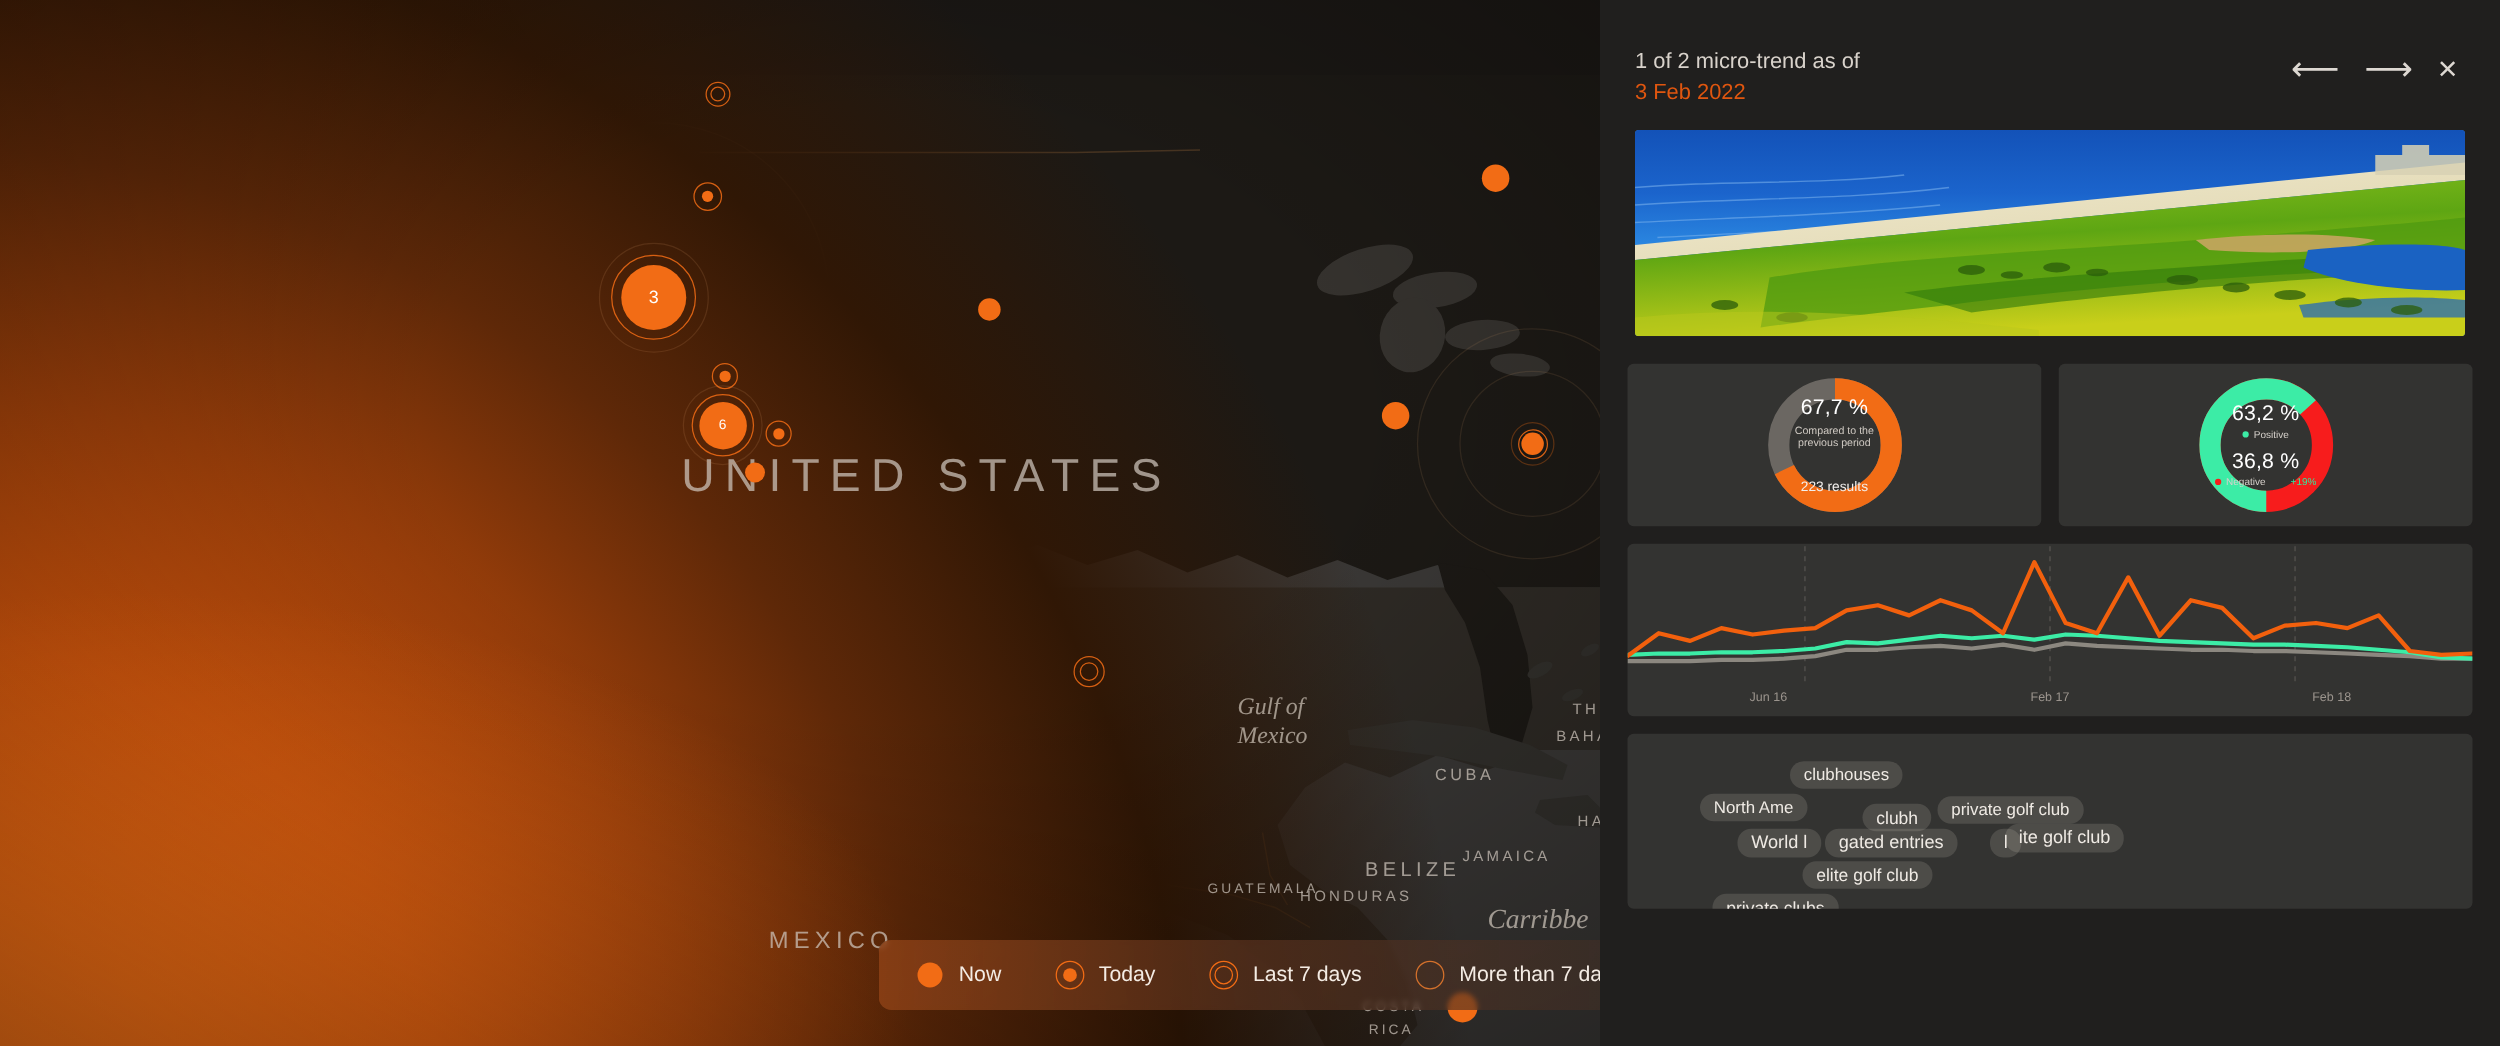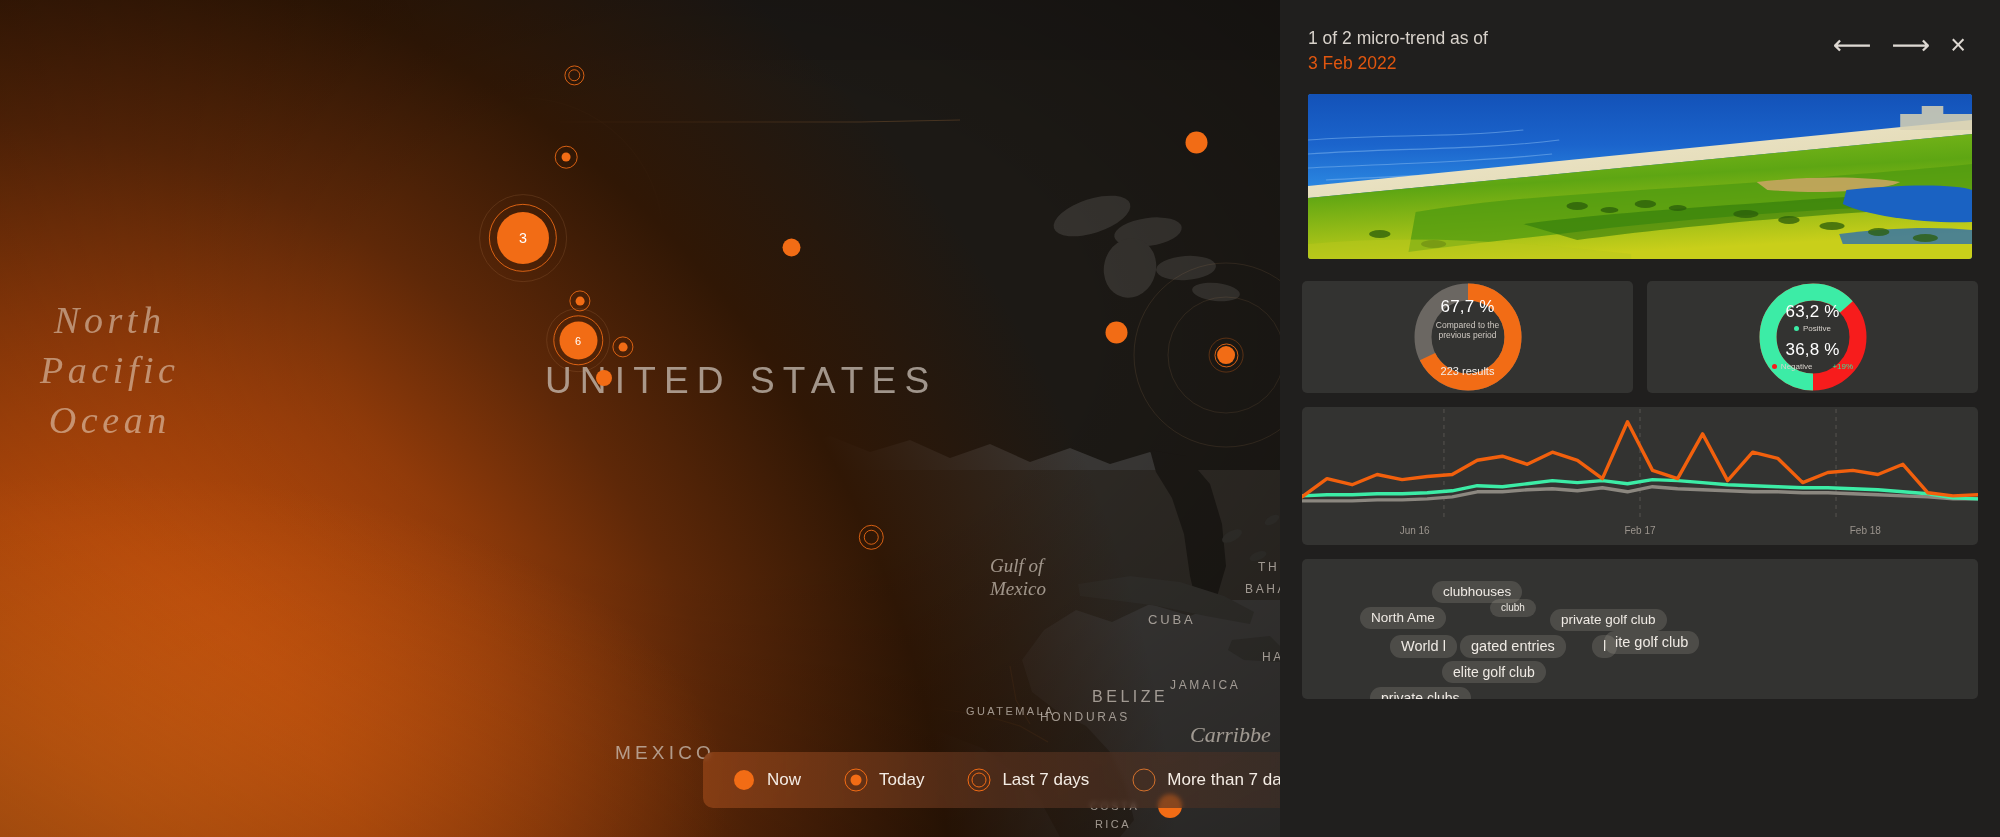"1 of 2 micro-trend as" .p-head { padding: 26px 28px 0 28px -> 36px 28px 0 28px }
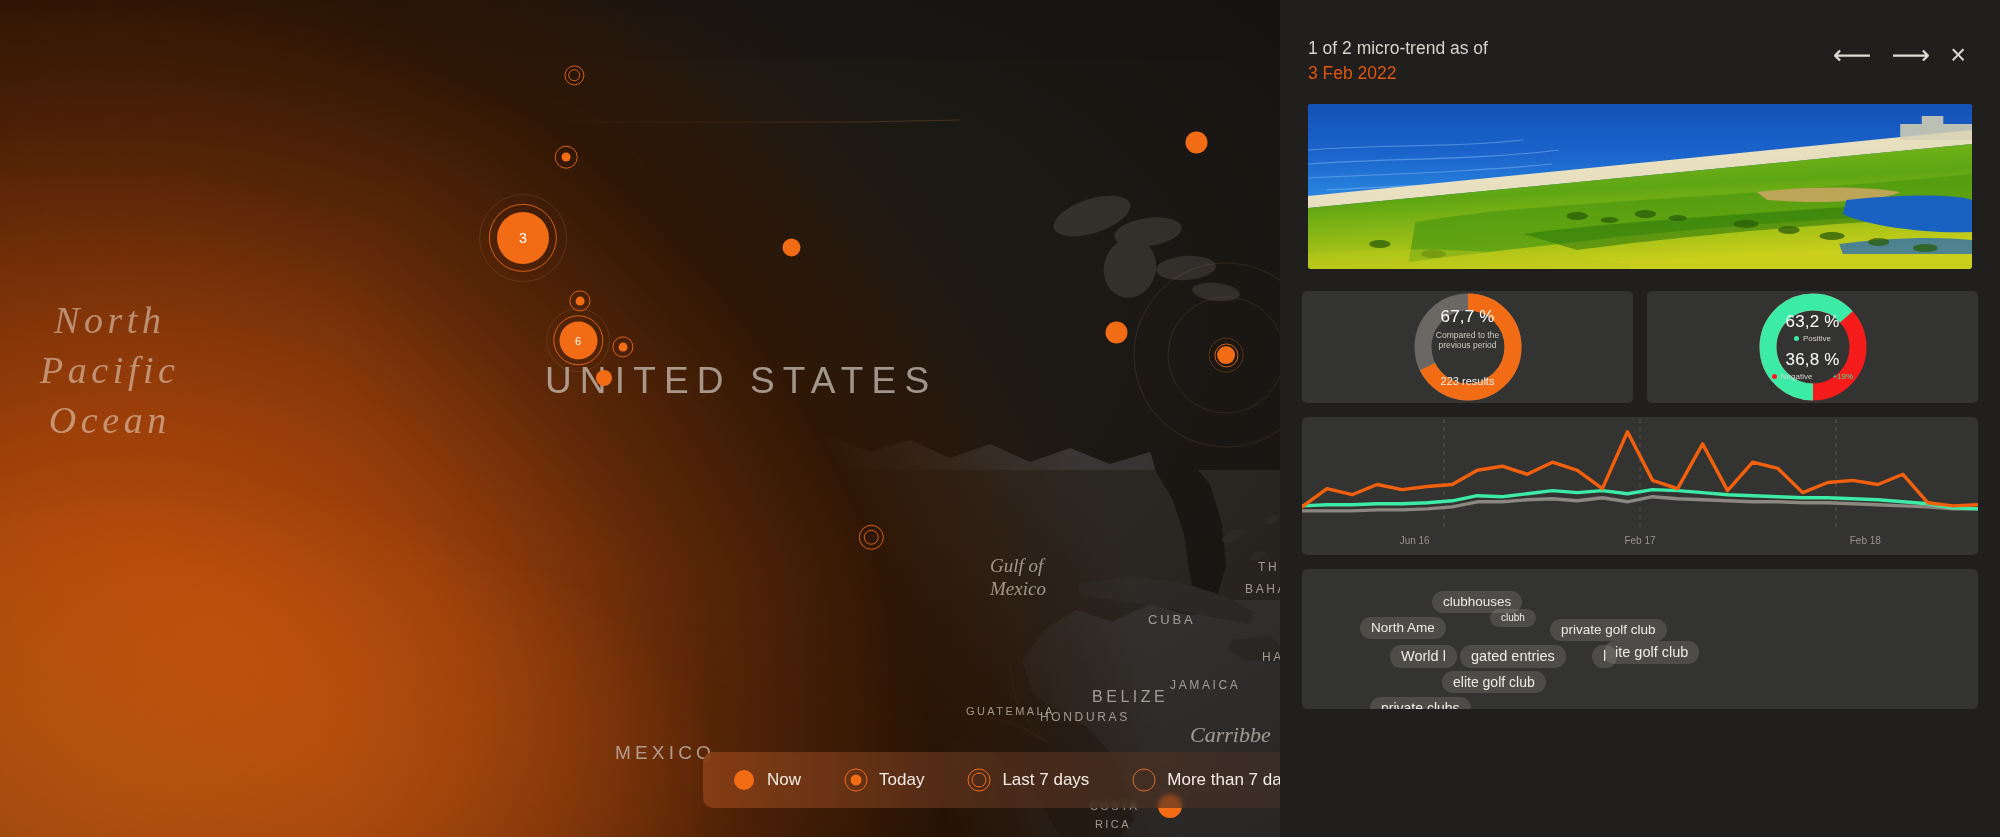"North" div.mlabel { html: <div> <div>North</div> <div>Pacific</div> <div>Ocean</div> </div> -> none }
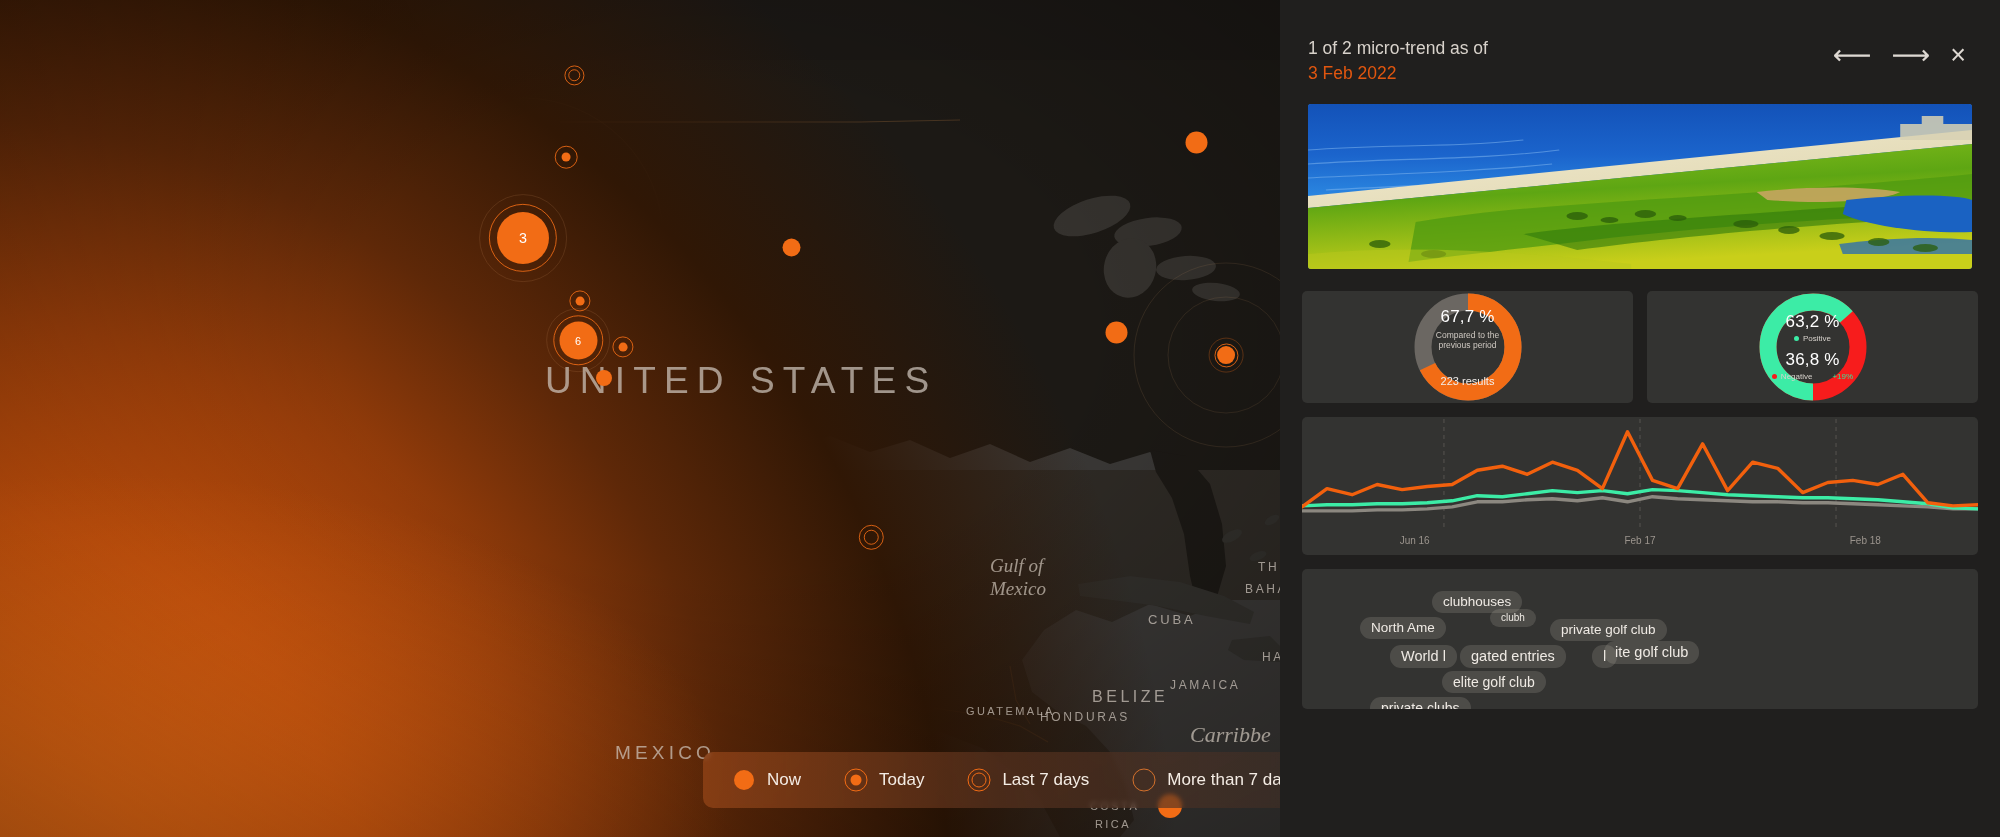"67,7 %" .card-donut { height: 112px -> 130px }
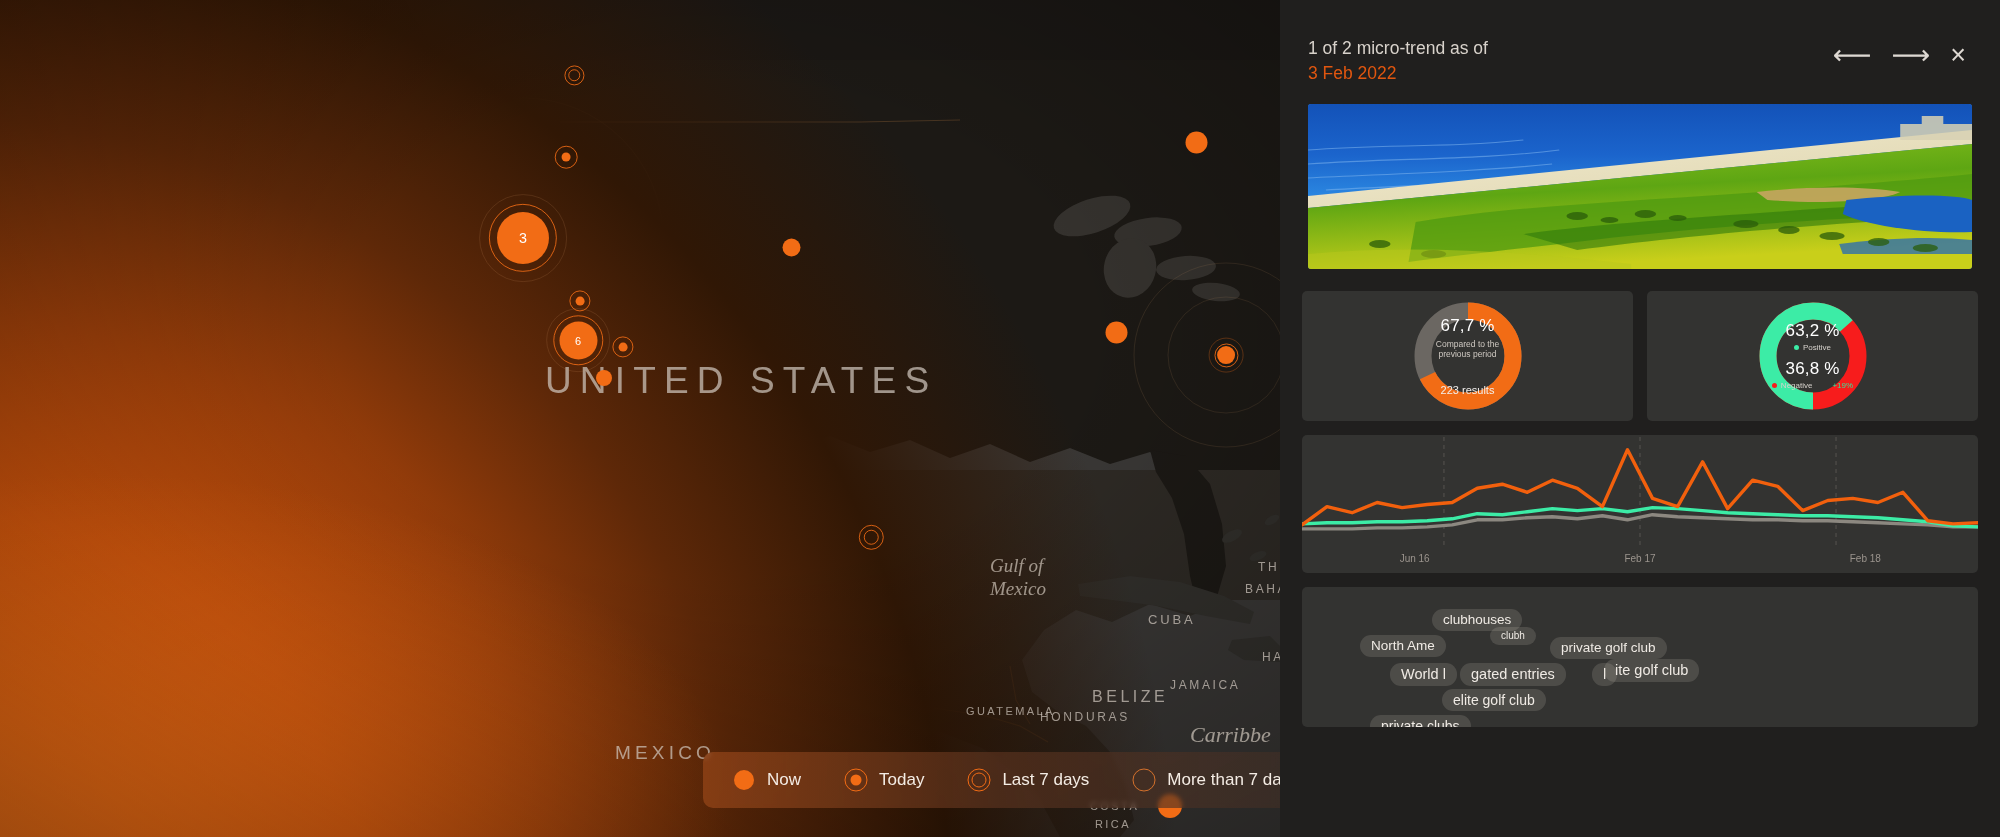"clubh" div.tag { font-size: 10px -> 14px; top: 40px -> 56px }
